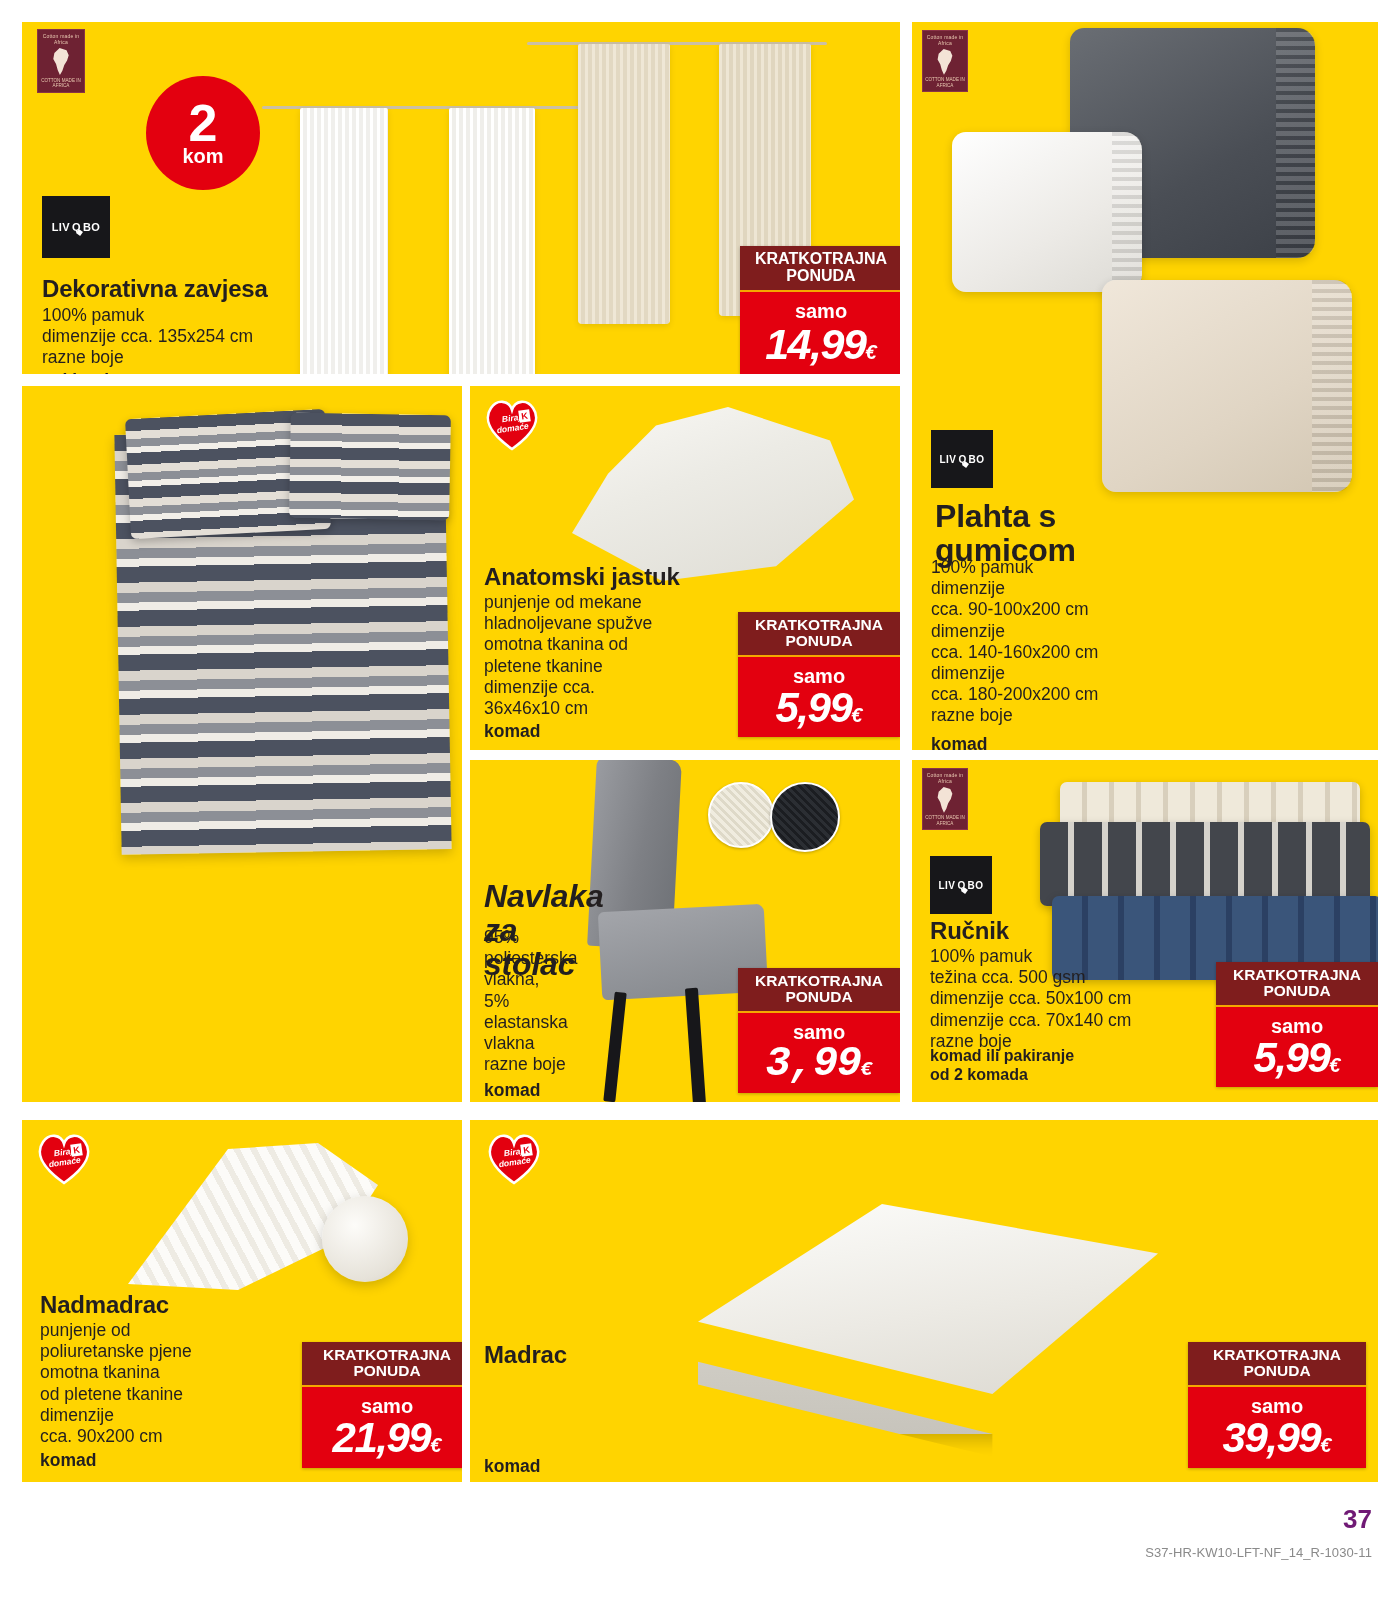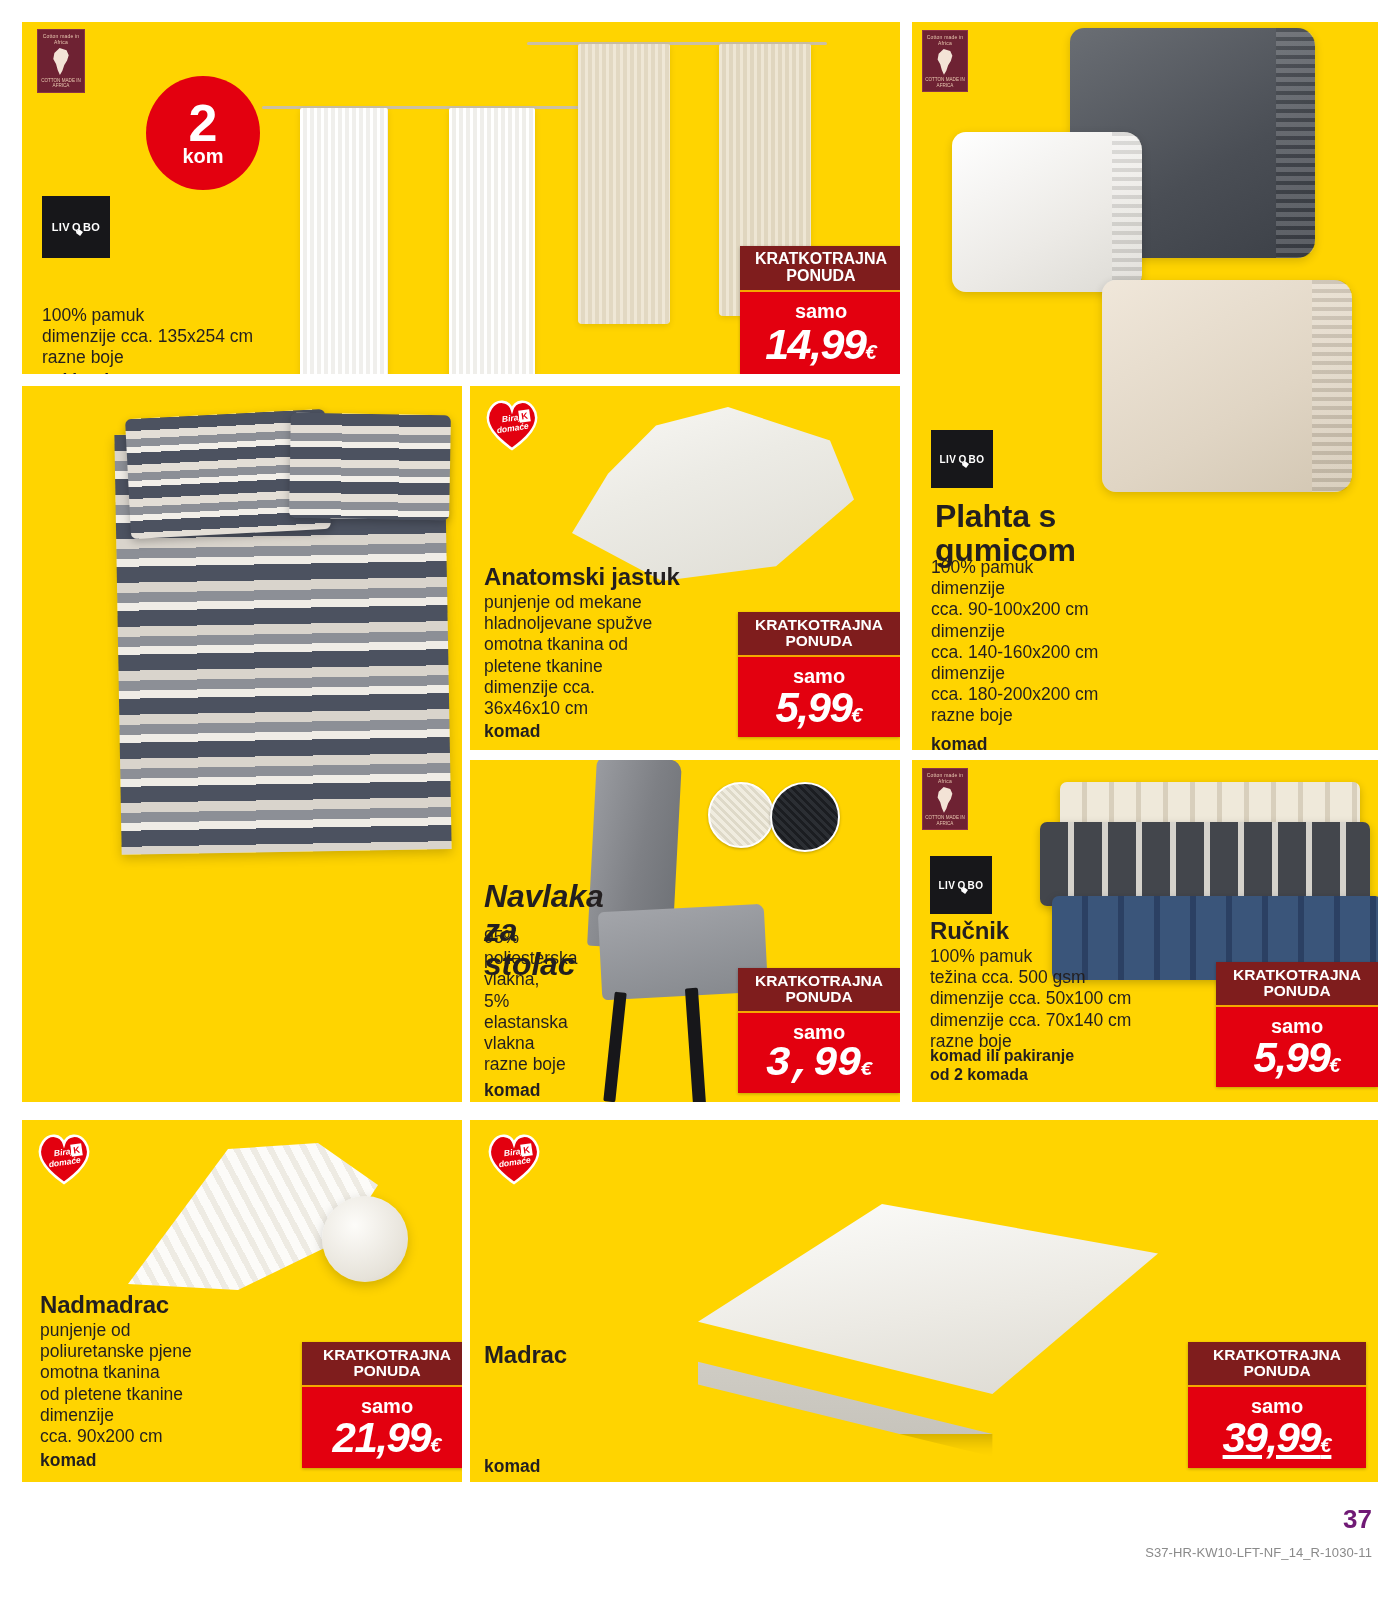"Dekorativna zavjesa" div.ptitle { html: none -> <div>Dekorativna zavjesa</div> }
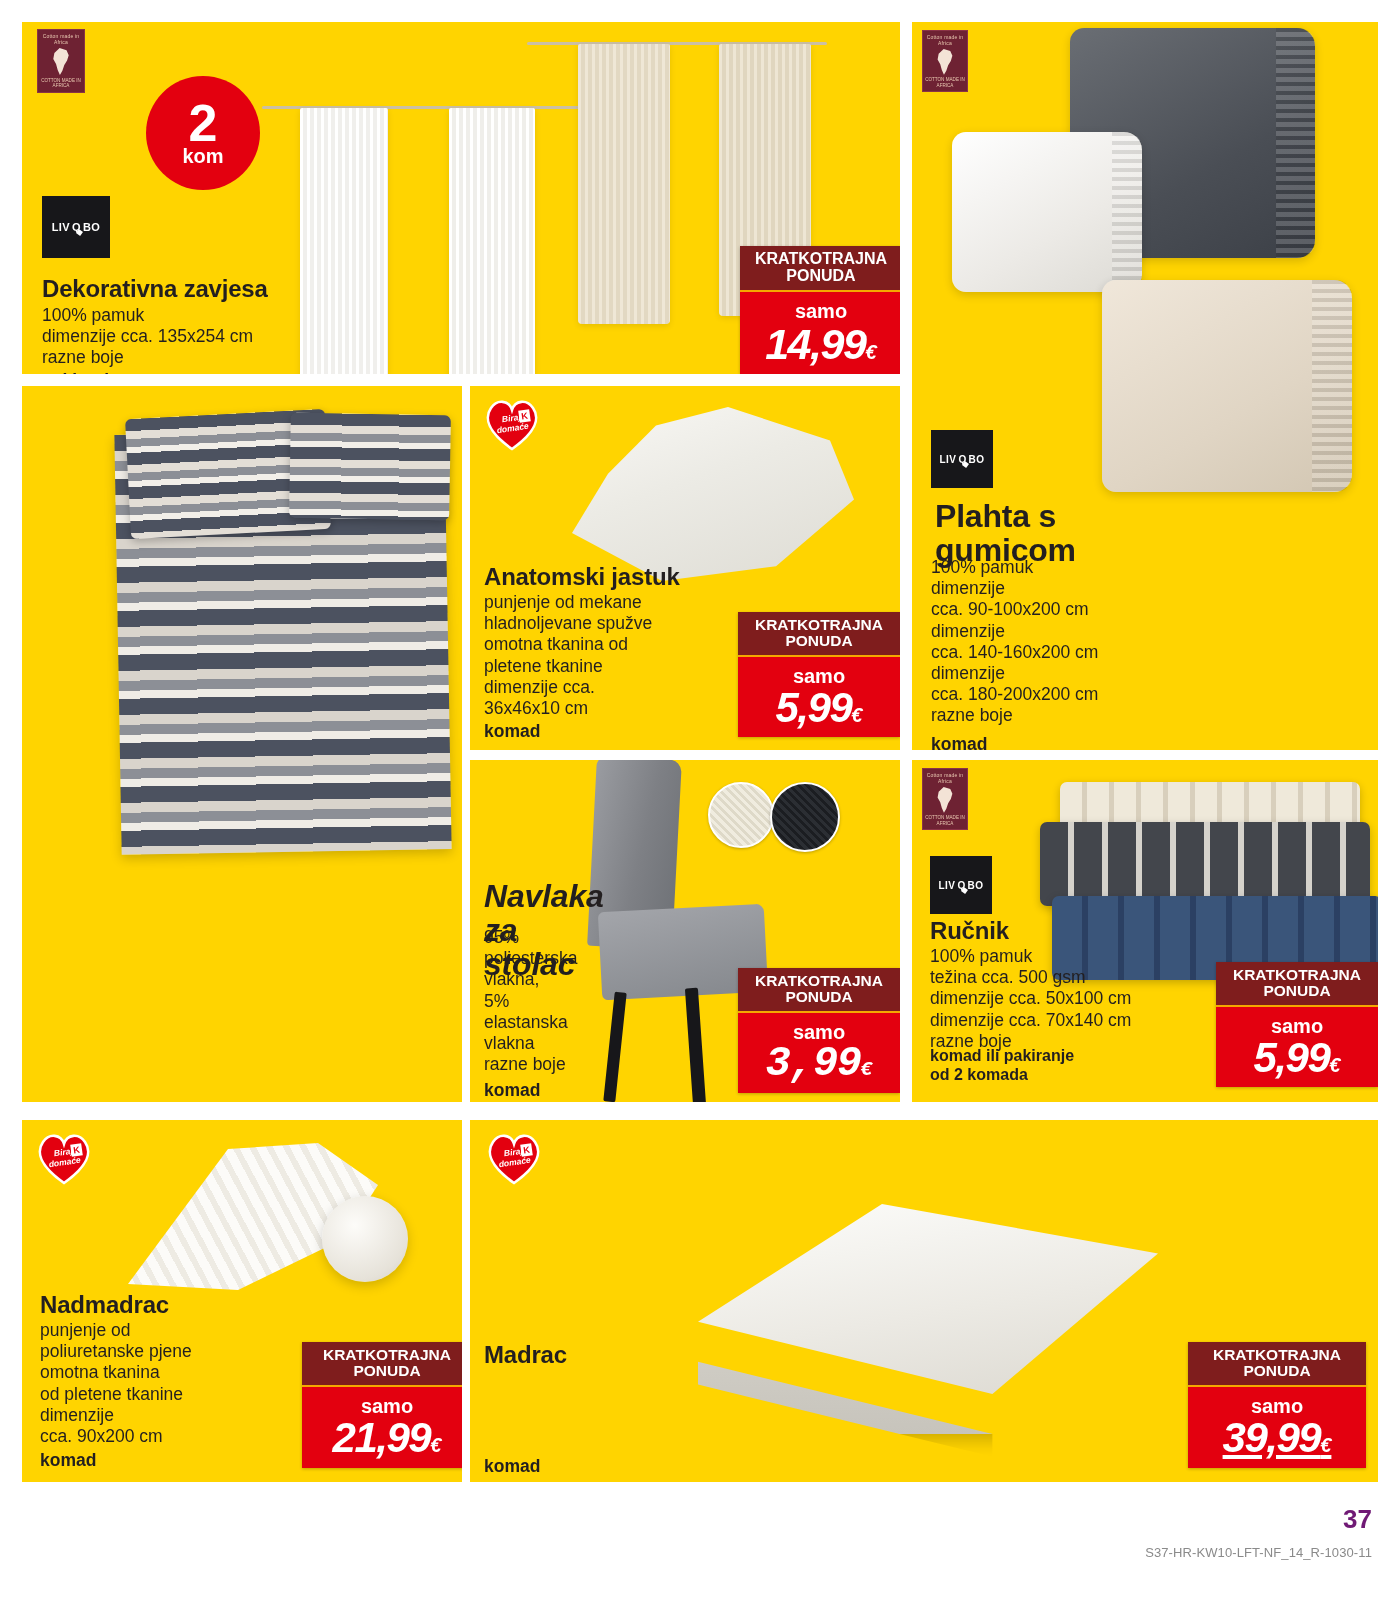"39,99€" div.bprice { text-decoration: underline -> none }
